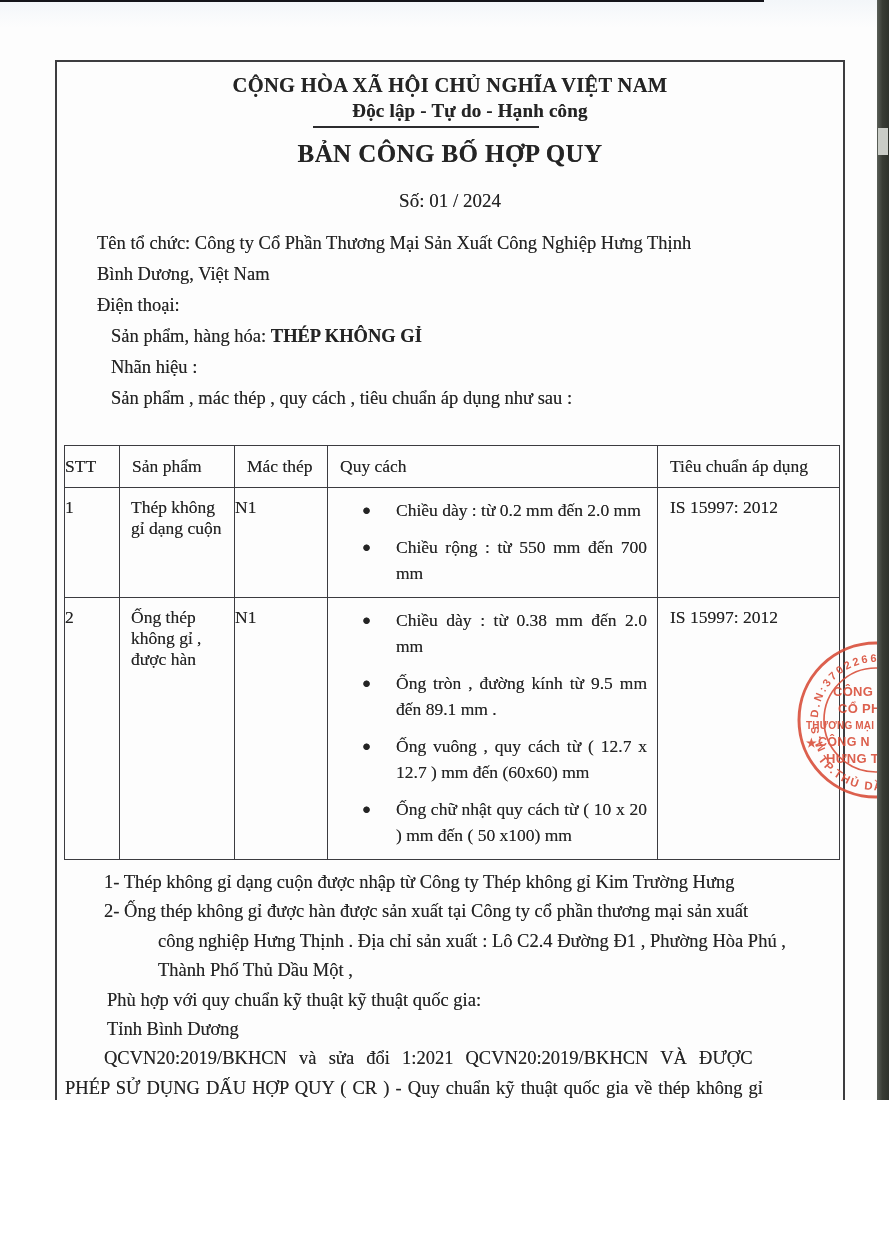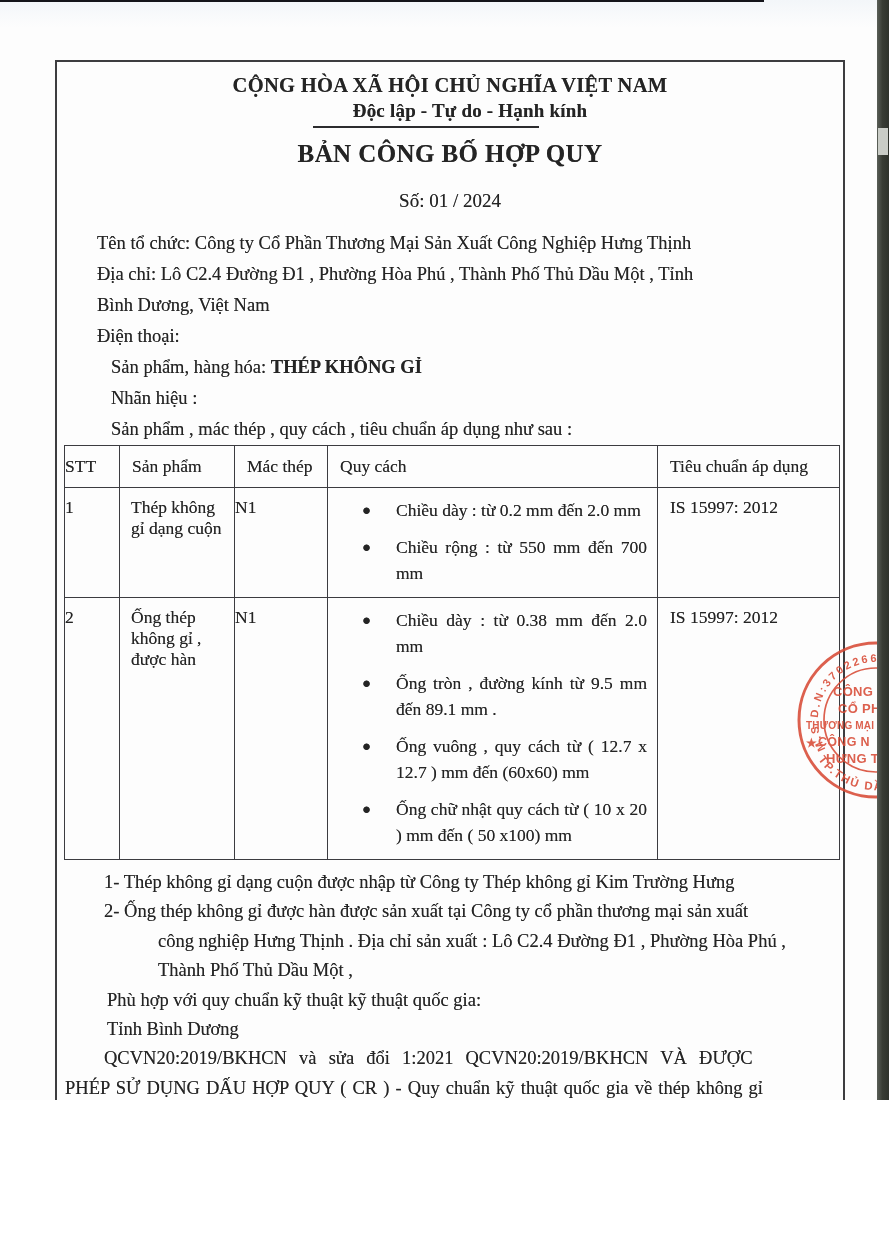"Độc lập - Tự do" div.line { text: kính -> công }
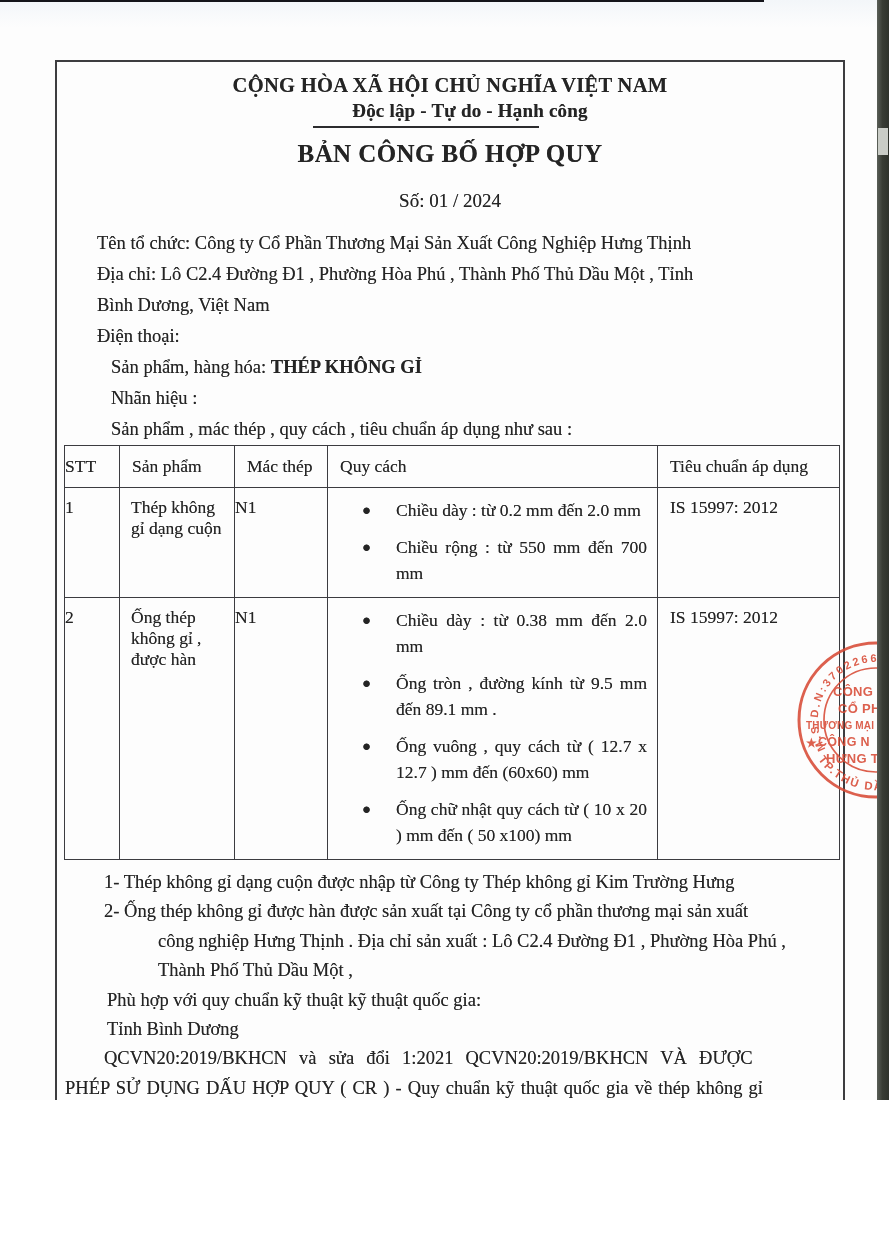"Địa chỉ: Lô C2.4 Đường" div.line { html: <div>Địa chỉ: Lô C2.4 Đường Đ1 , Phường Hòa Phú , Thành Phố Thủ Dầu Một , Tỉnh</div> -> none }
